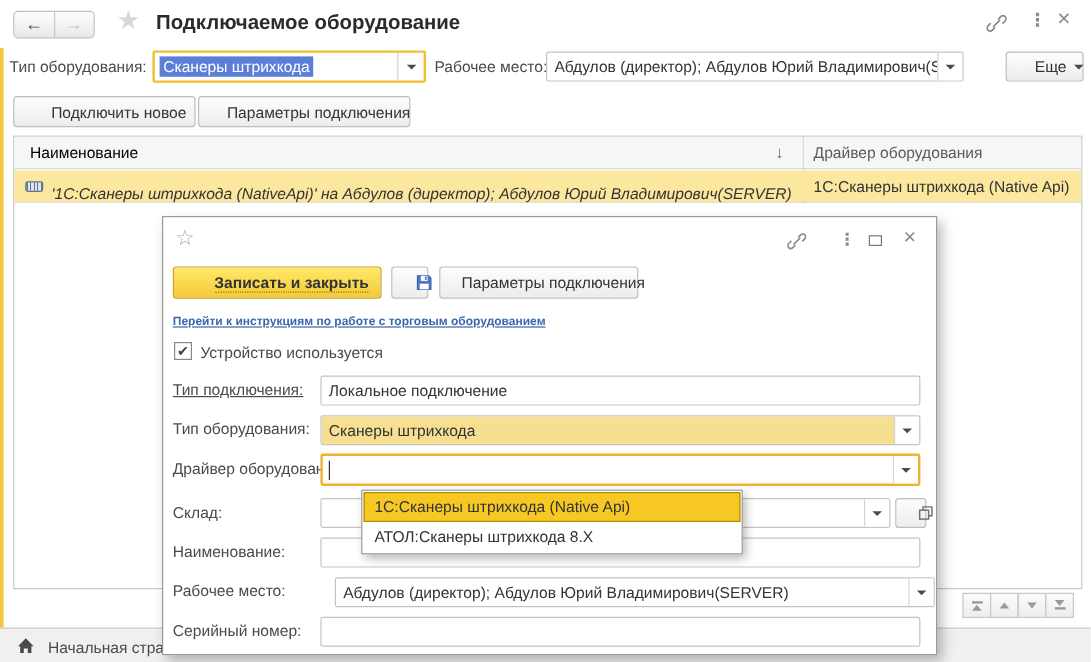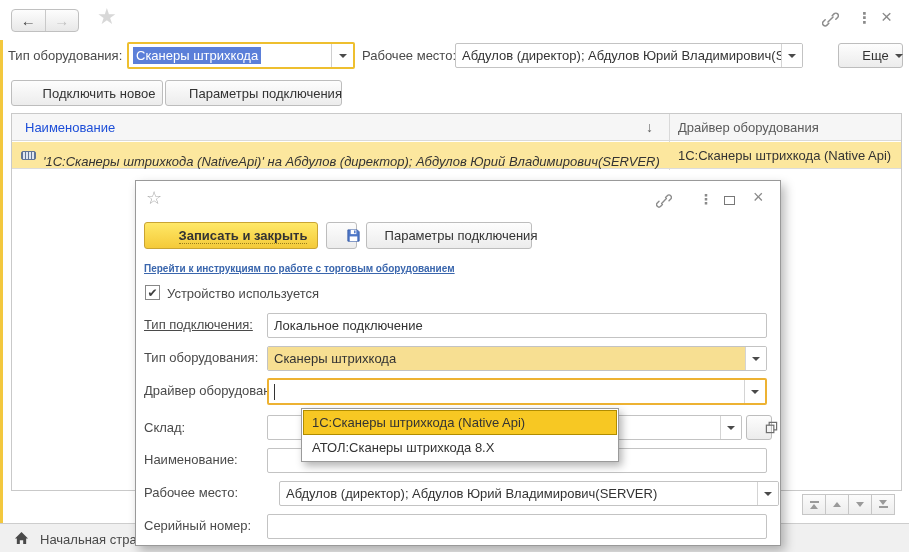"Подключаемое оборудование" div.abs { html: none -> <div>Подключаемое оборудование</div> }
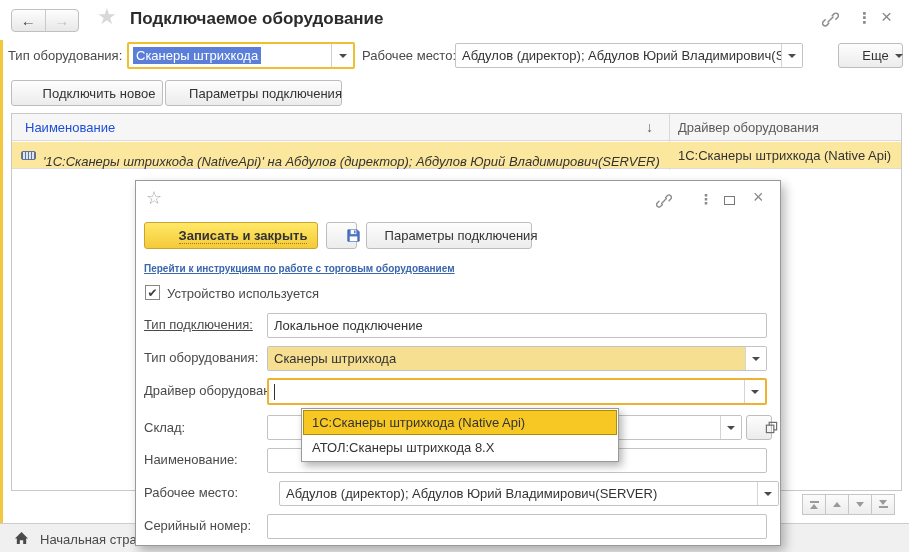"Наименование" span.abs { color: #1d4ed8 -> #000000 }
